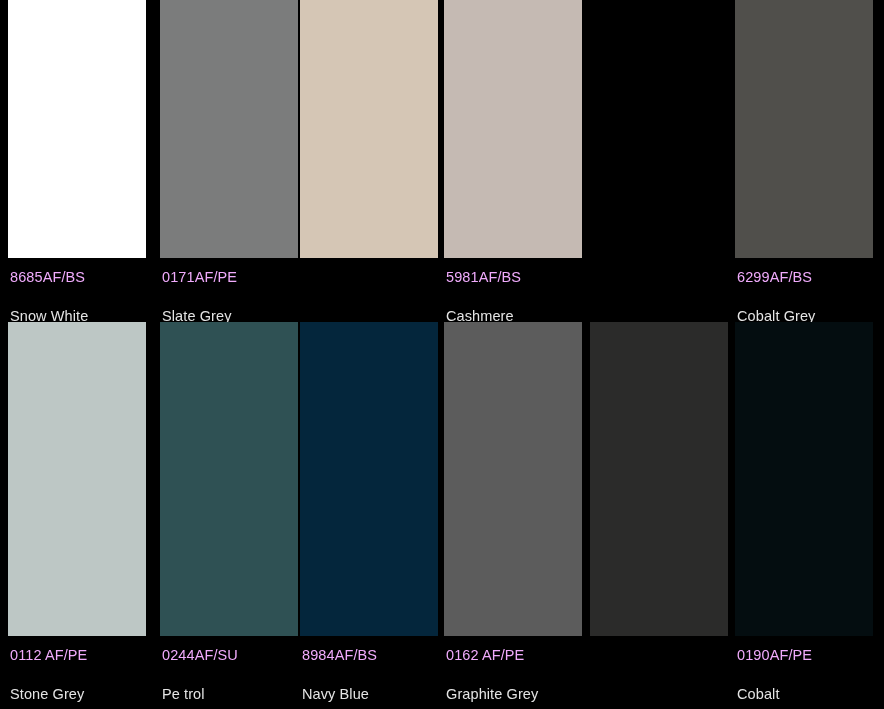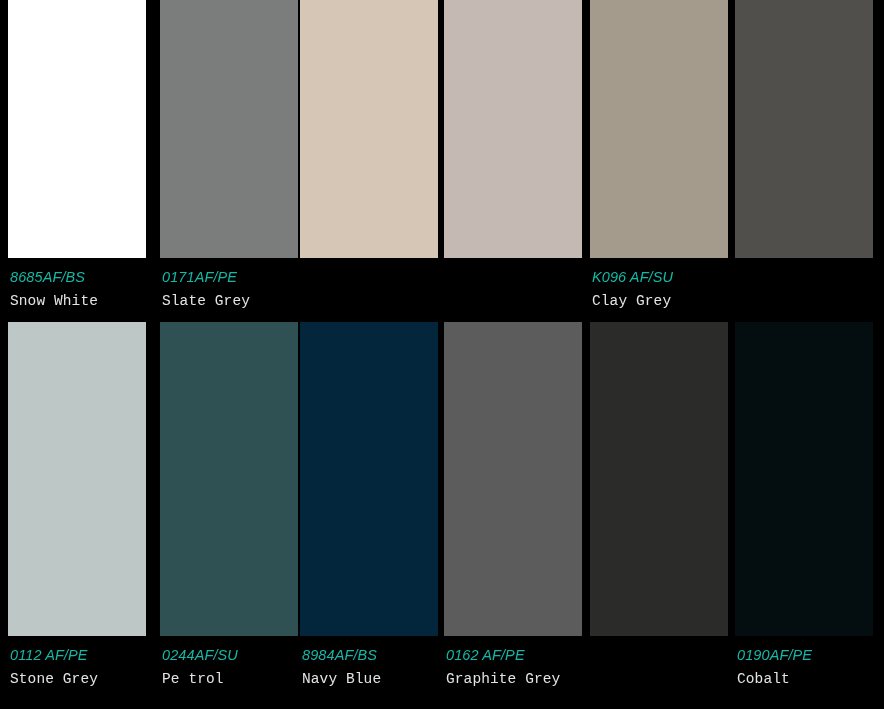"8685AF/BS" .swatch-code { color: #14b8a6 -> #f0abfc; font-style: italic -> none }
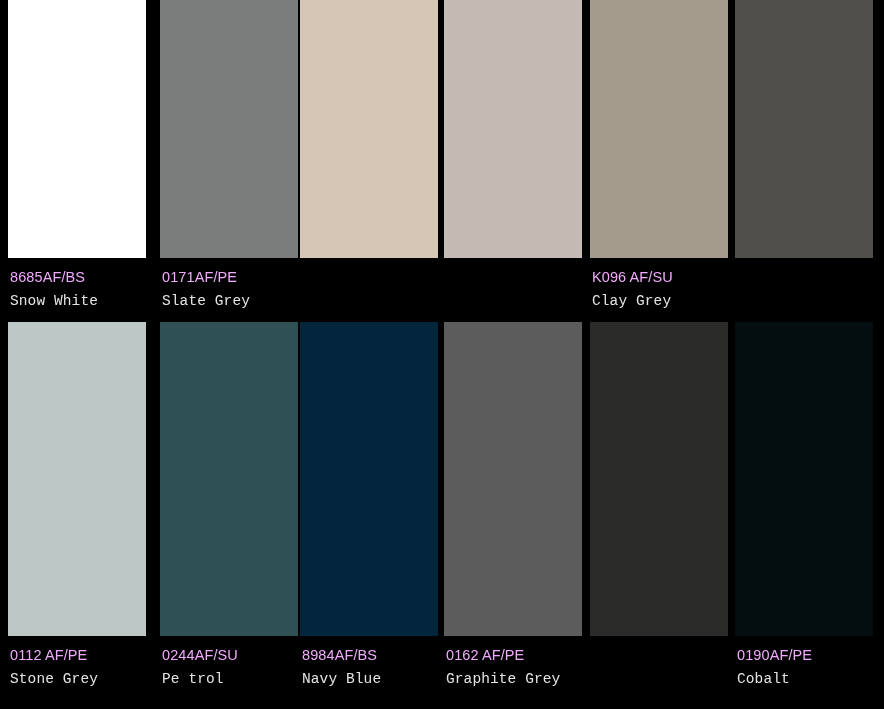"5981AF/BS" div.swatch-caption { html: none -> <div> <span>5981AF/BS</span> <span>Cashmere</span> </div> }
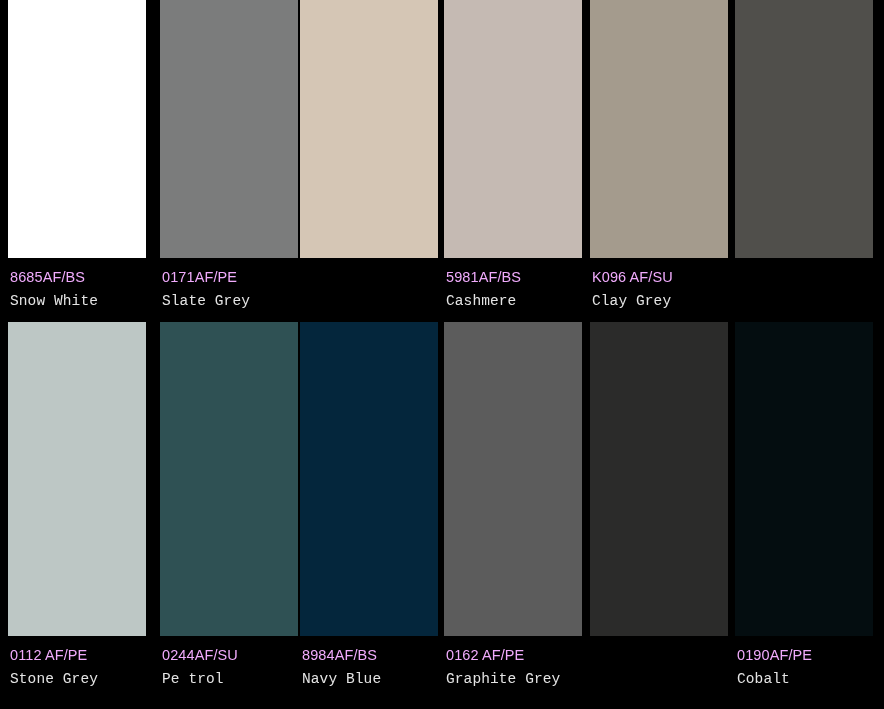"K096 AF/SU" div.swatch-cell { html: <div> <span></span> <div> <span>K096 AF/SU</span> <span>Clay Grey</span> </div> </div> -> none }
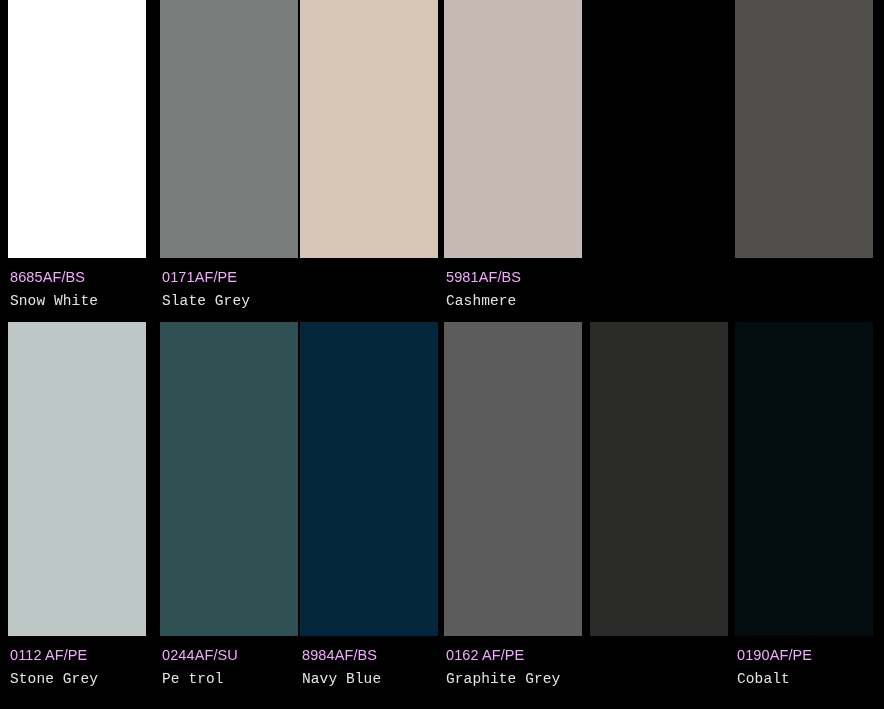"6299AF/BS" div.swatch-caption { html: none -> <div> <span>6299AF/BS</span> <span>Cobalt Grey</span> </div> }
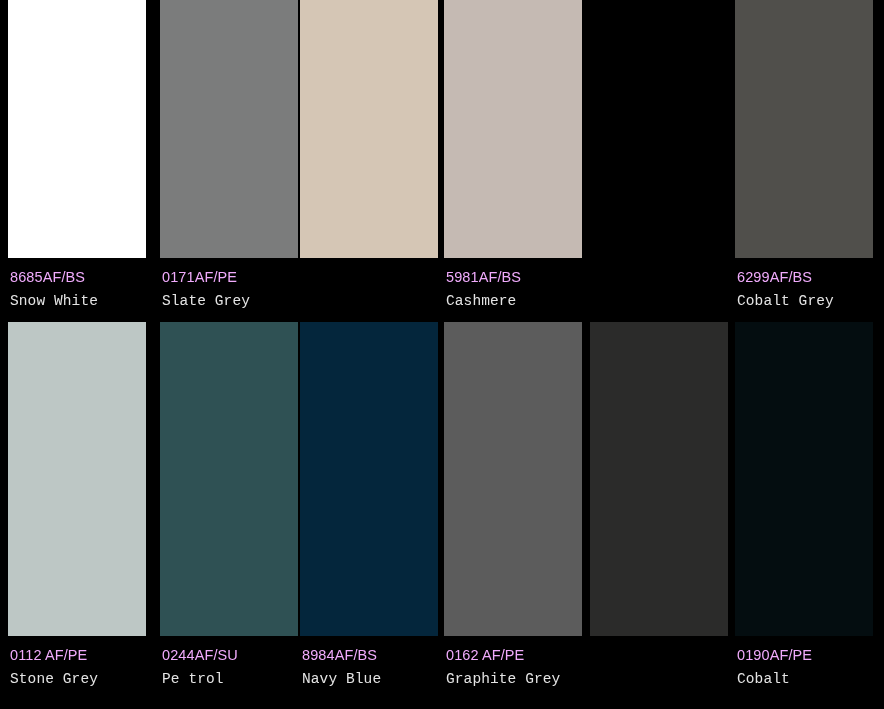"Snow White" .swatch-name { font-family: Liberation Mono, monospace -> none; margin-top: 9px -> 24px }
